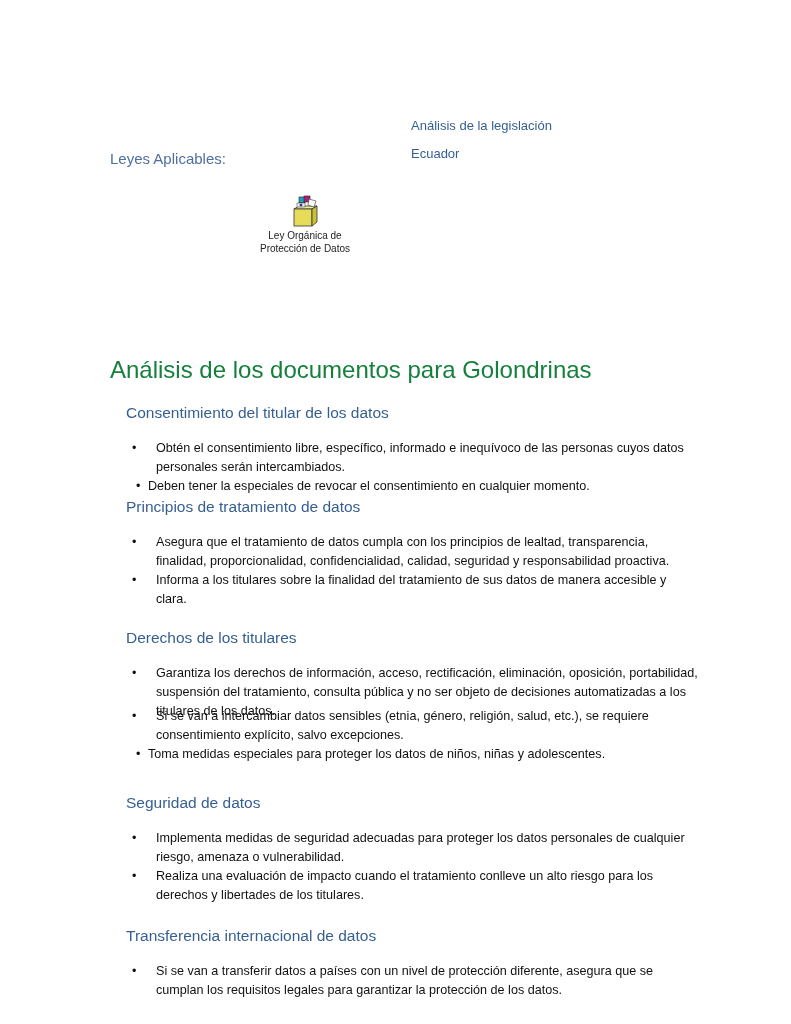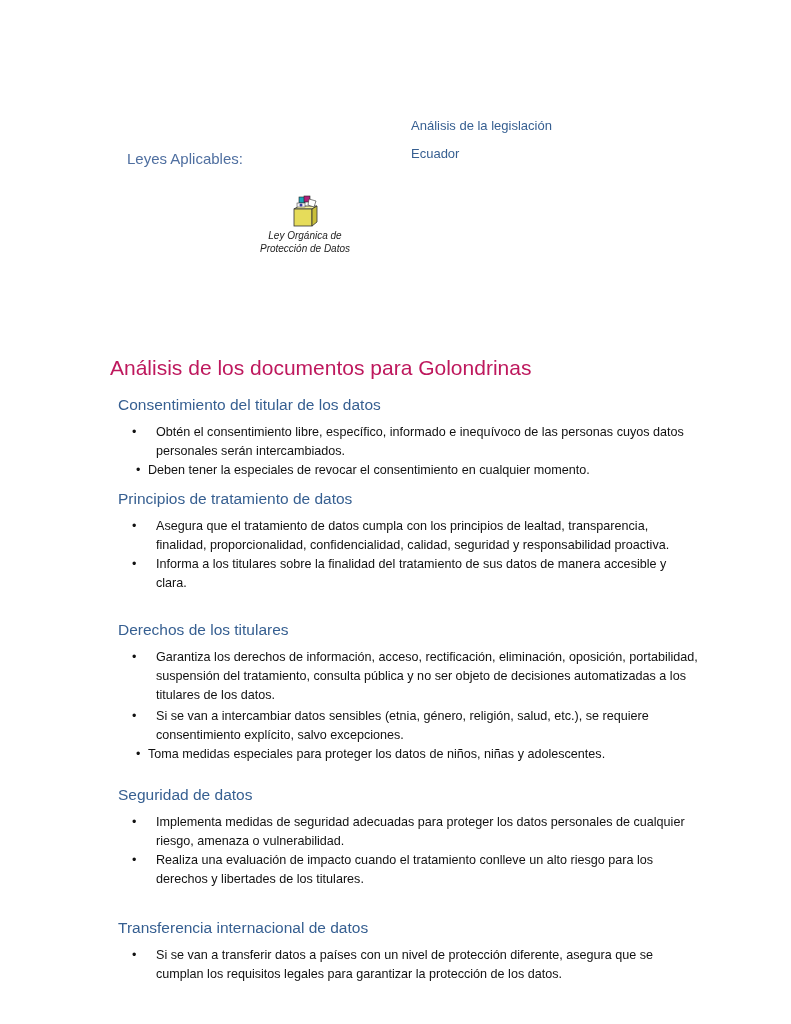"Leyes Aplicables:" .leyes-label { margin-left: 17px -> none }
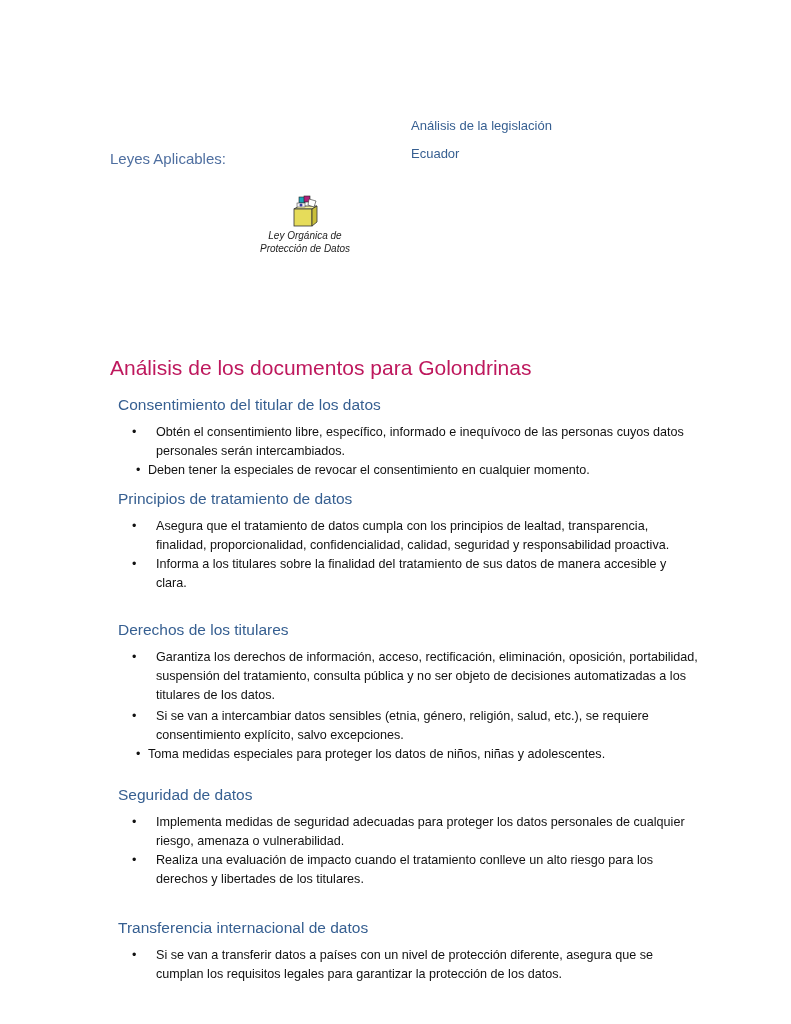"Ley Orgánica de" .obj .lbl { font-style: italic -> none }
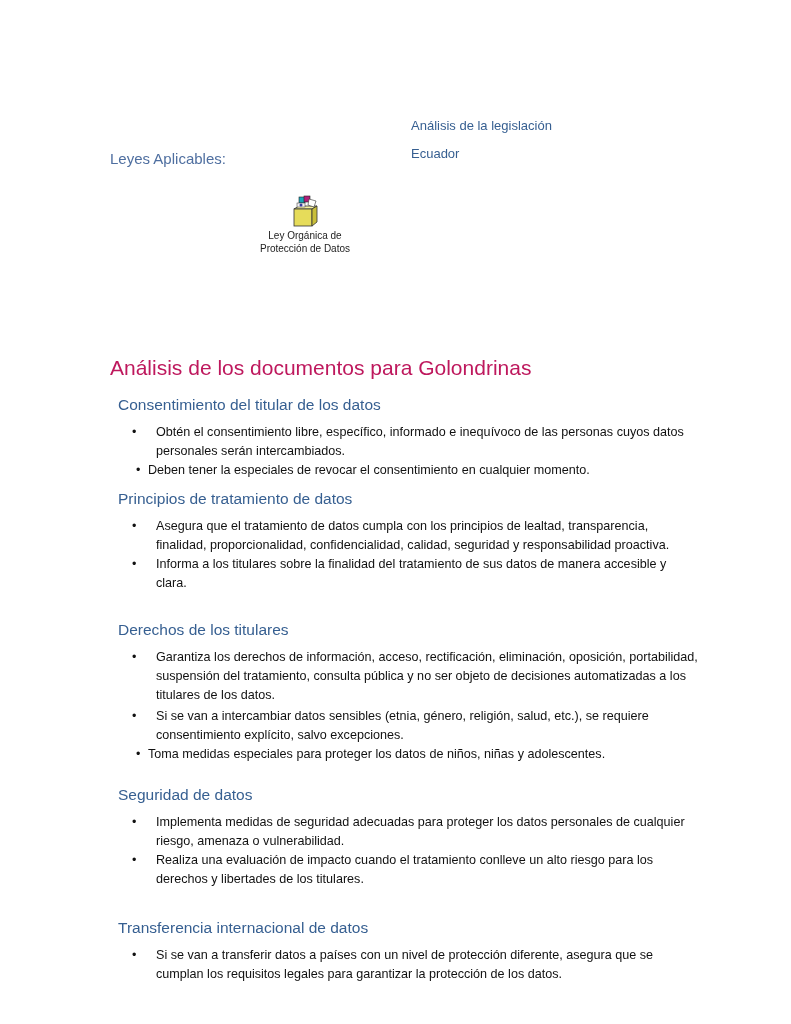"Análisis de los documentos para" .h1 { color: #be185d -> #15803d; font-size: 21px -> 24px }
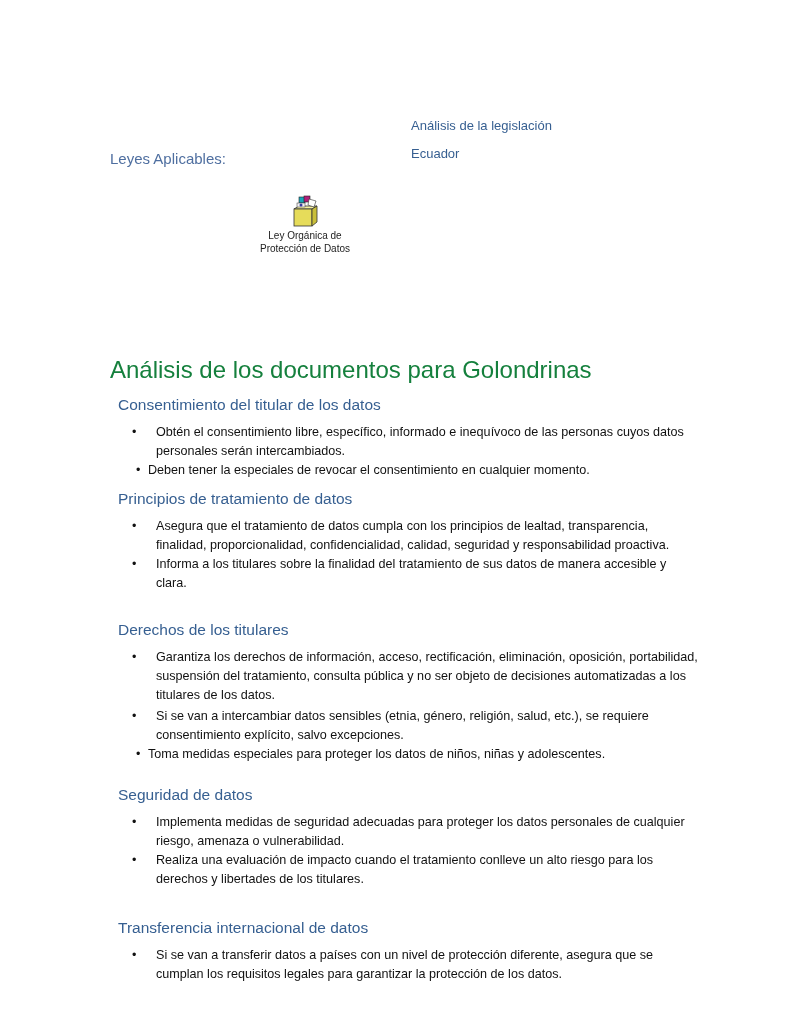"Consentimiento del titular de los" .section h2 { margin: 8px -> 16px }
